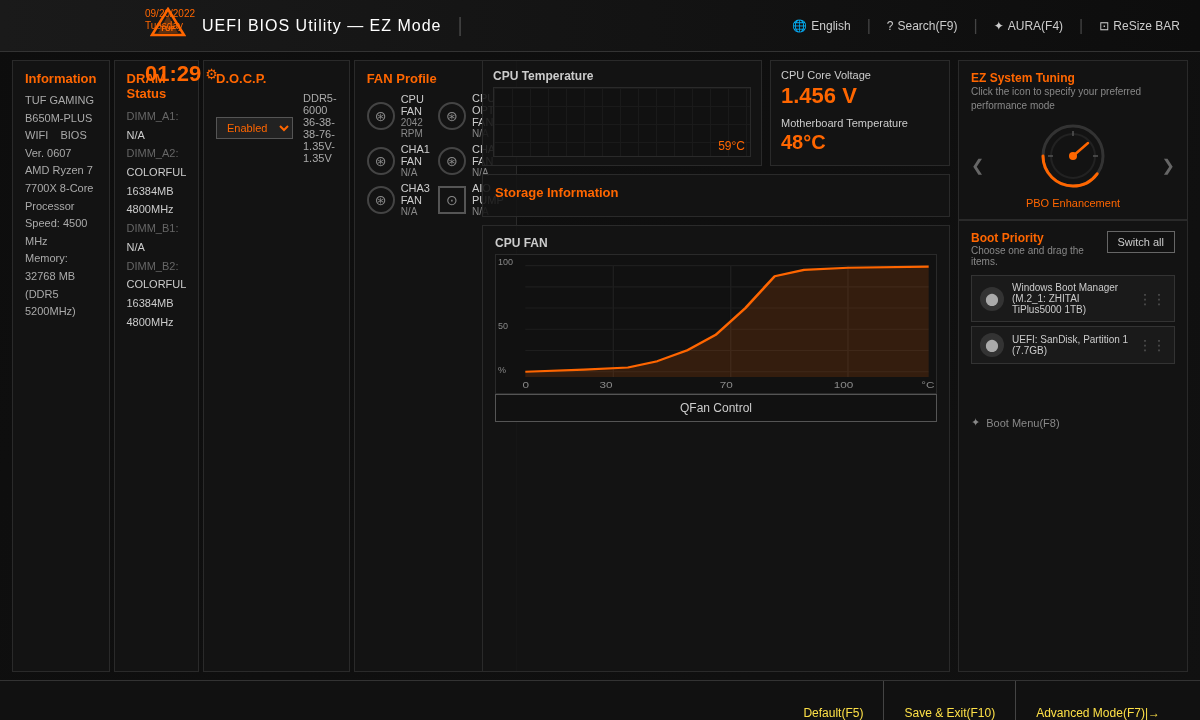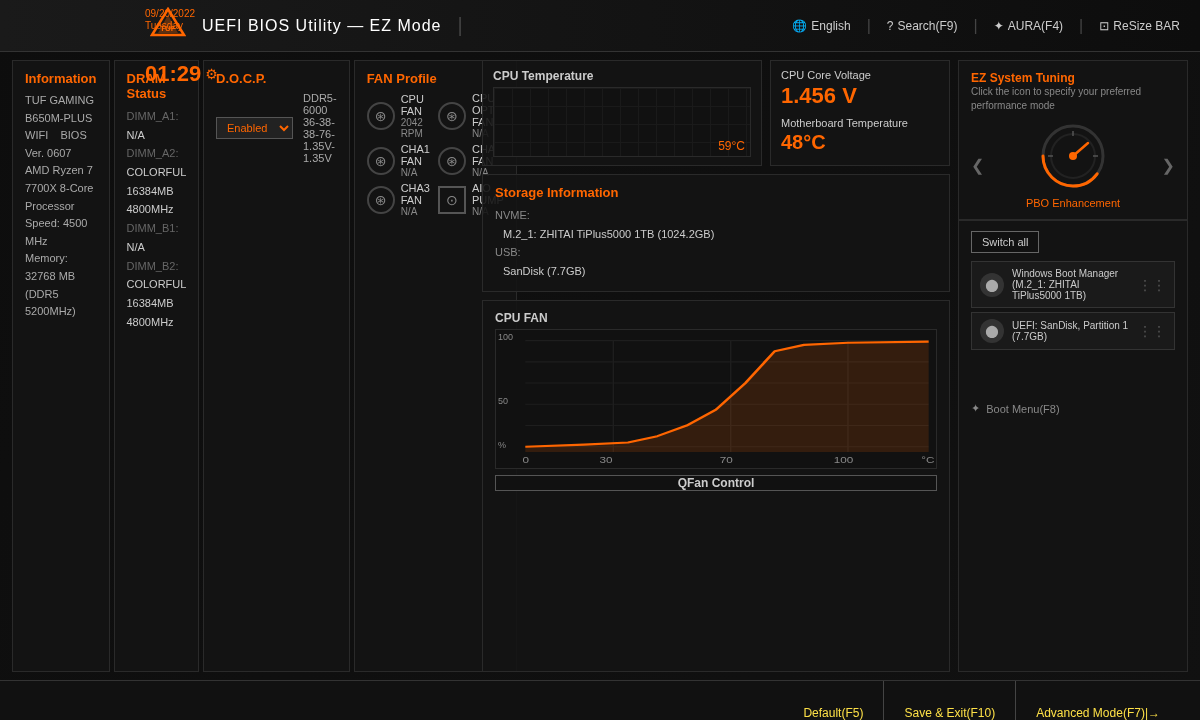"NVME:" div { html: <div> <div> <span>NVME:</span> </div> <div> <span>M.2_1: ZHITAI TiPlus5000 1TB (1024.2GB)</span> </div> <div> <span>USB:</span> </div> <div> <span>SanDisk (7.7GB)</span> </div> </div> -> none }
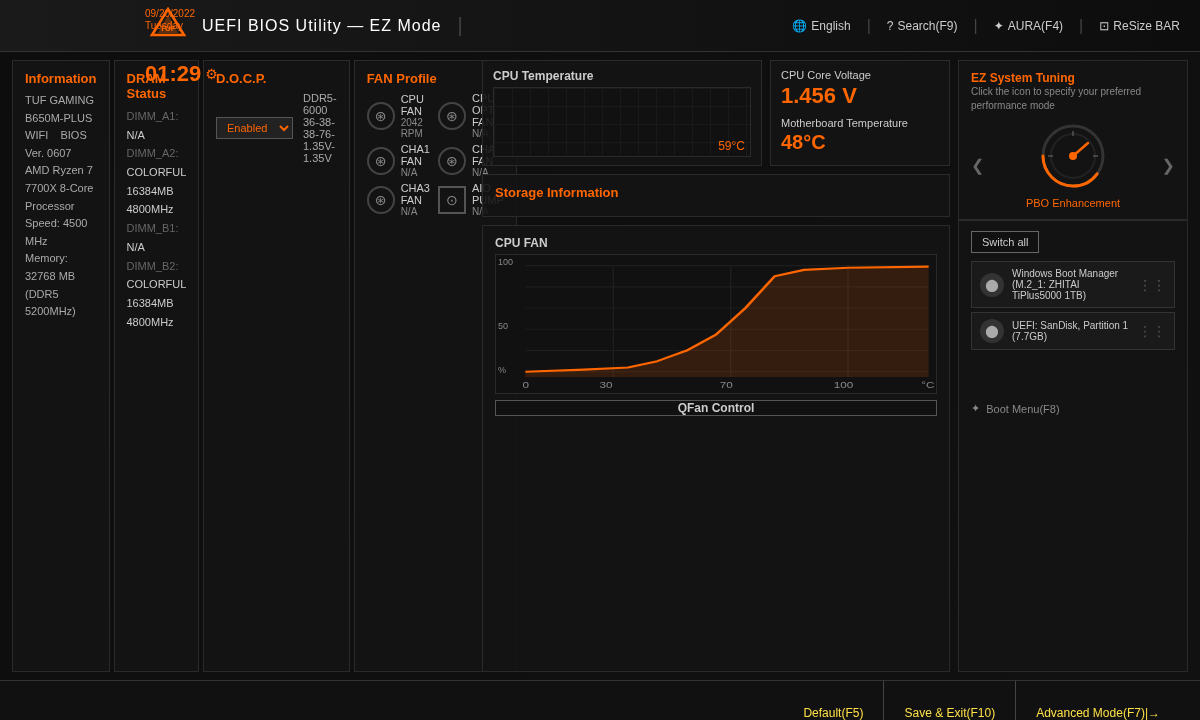"Boot Priority" div { html: none -> <div> <div>Boot Priority</div> <div>Choose one and drag the items.</div> </div> }
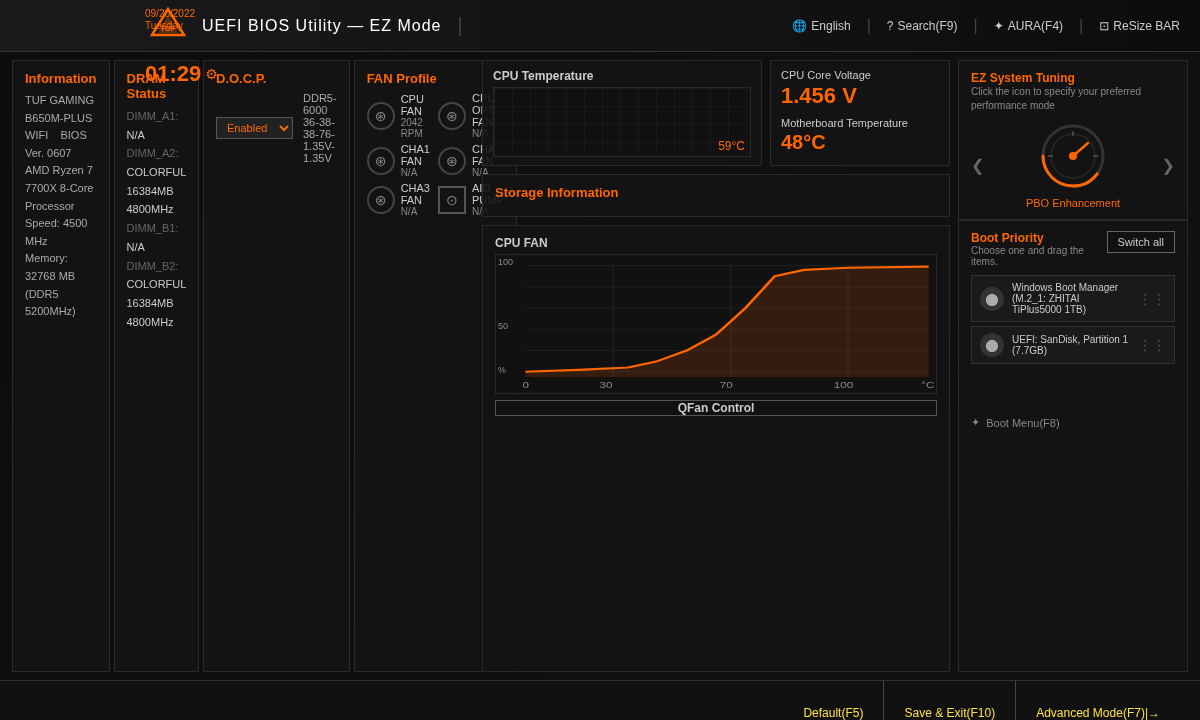"QFan Control" .qfan-btn { font-weight: bold -> none; margin-top: 6px -> none; padding: 0 -> 6px }
